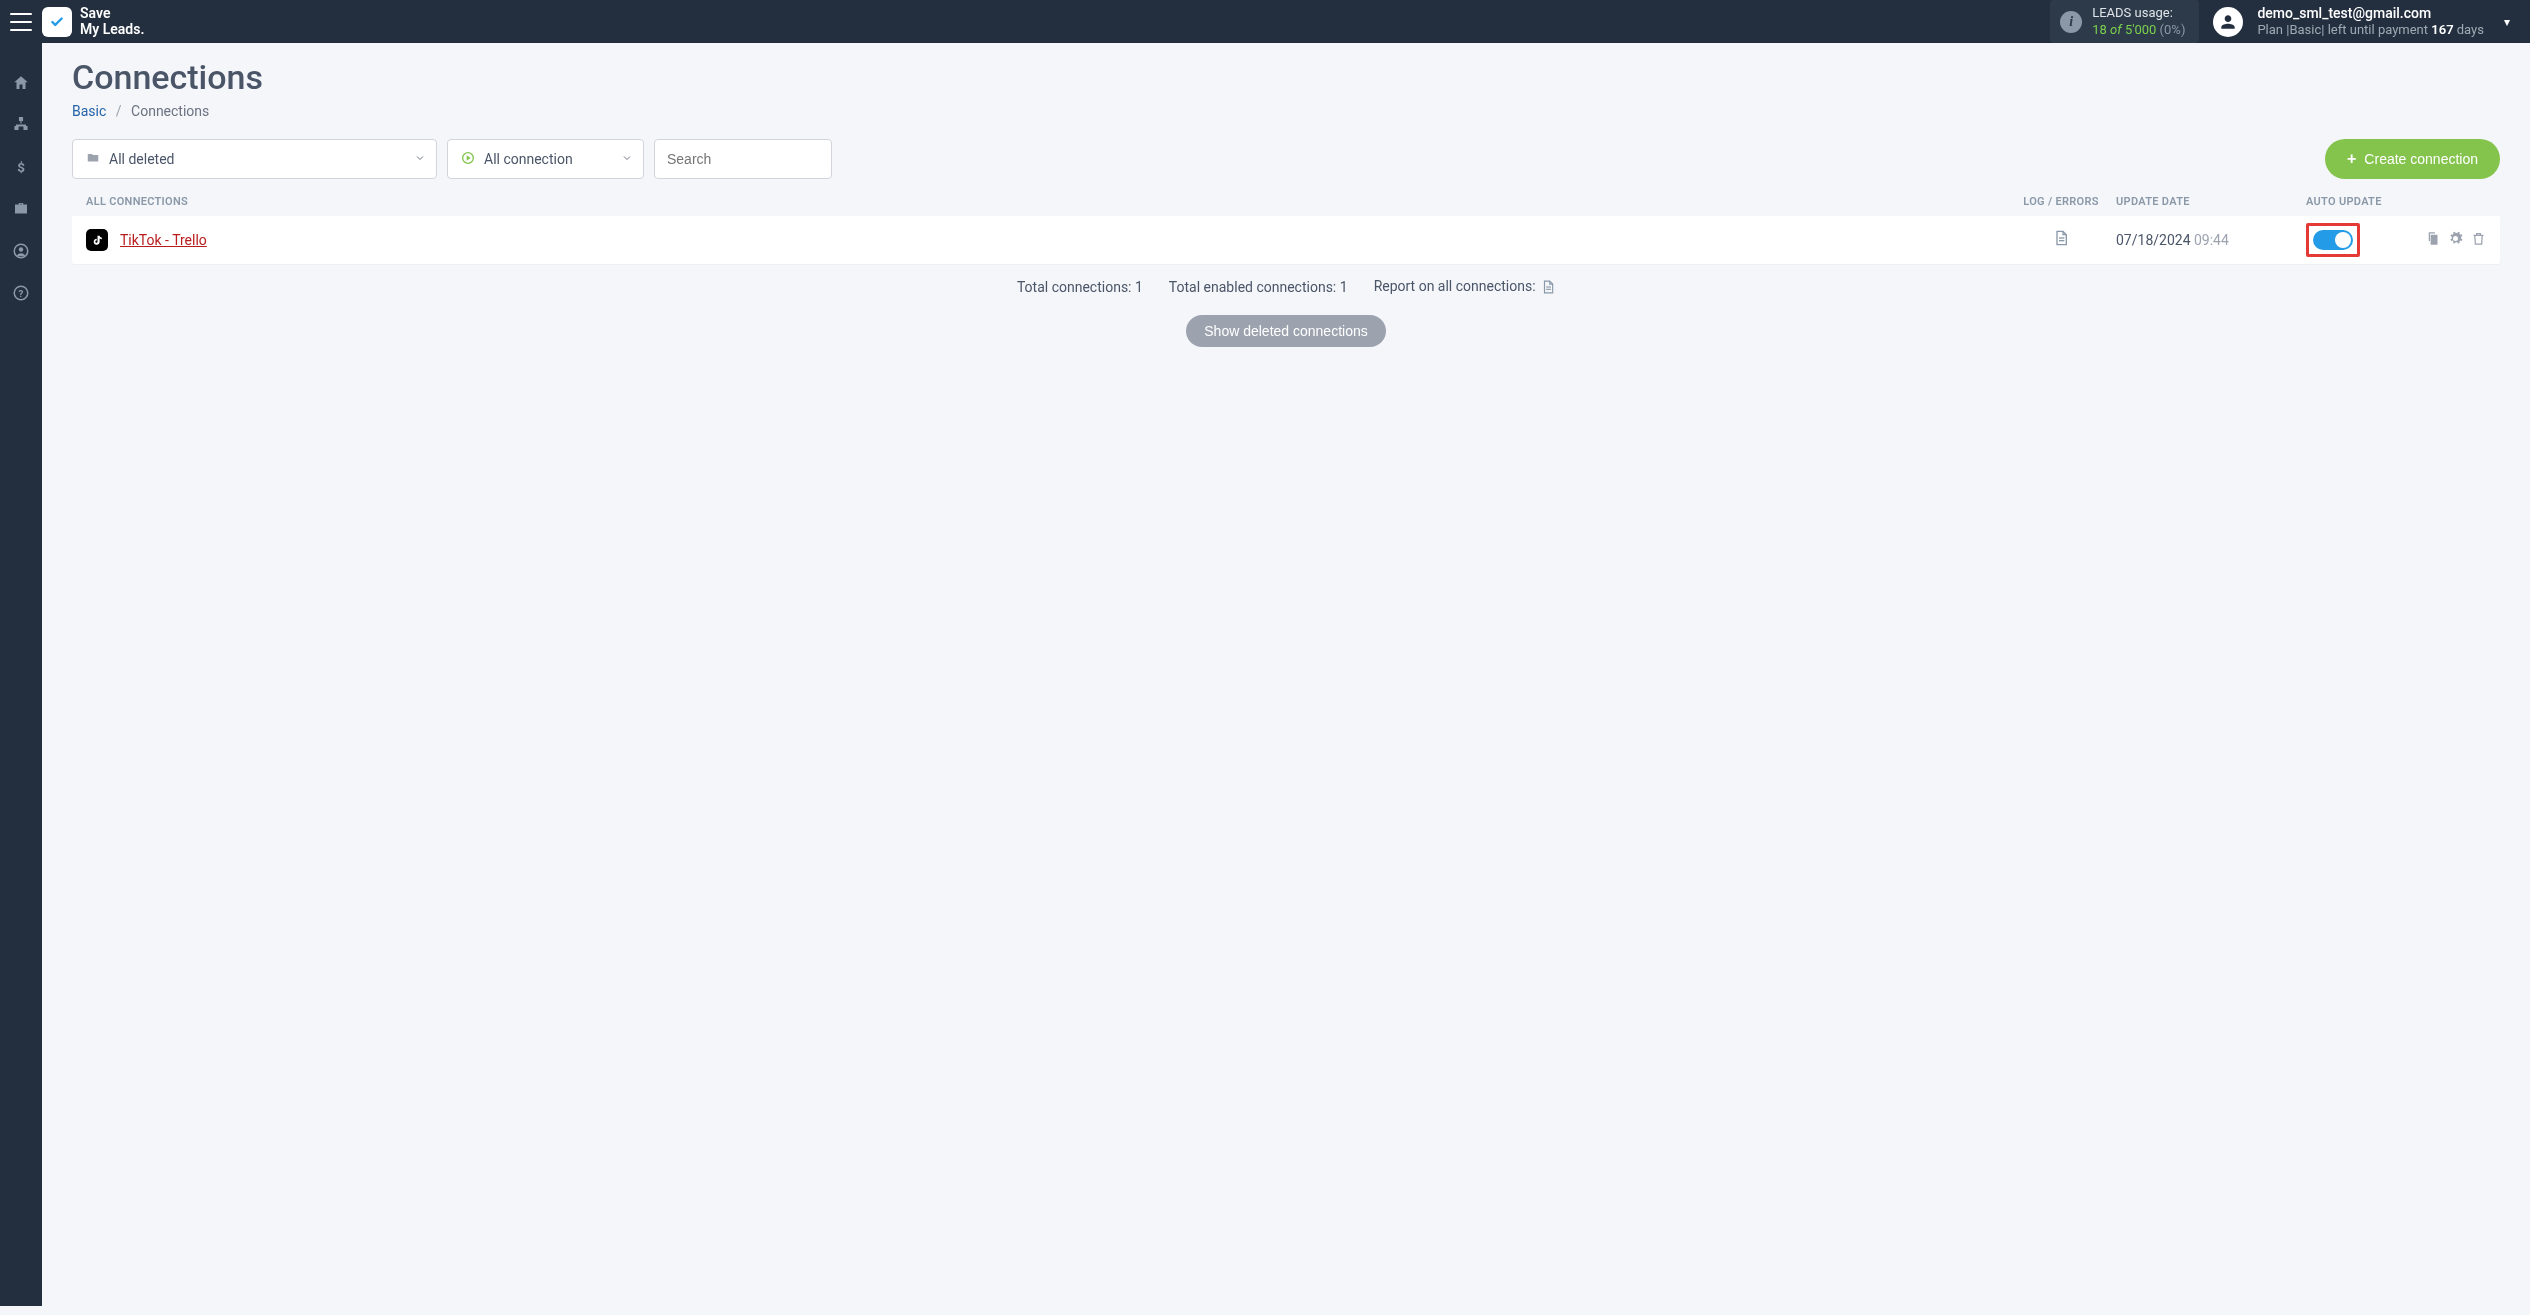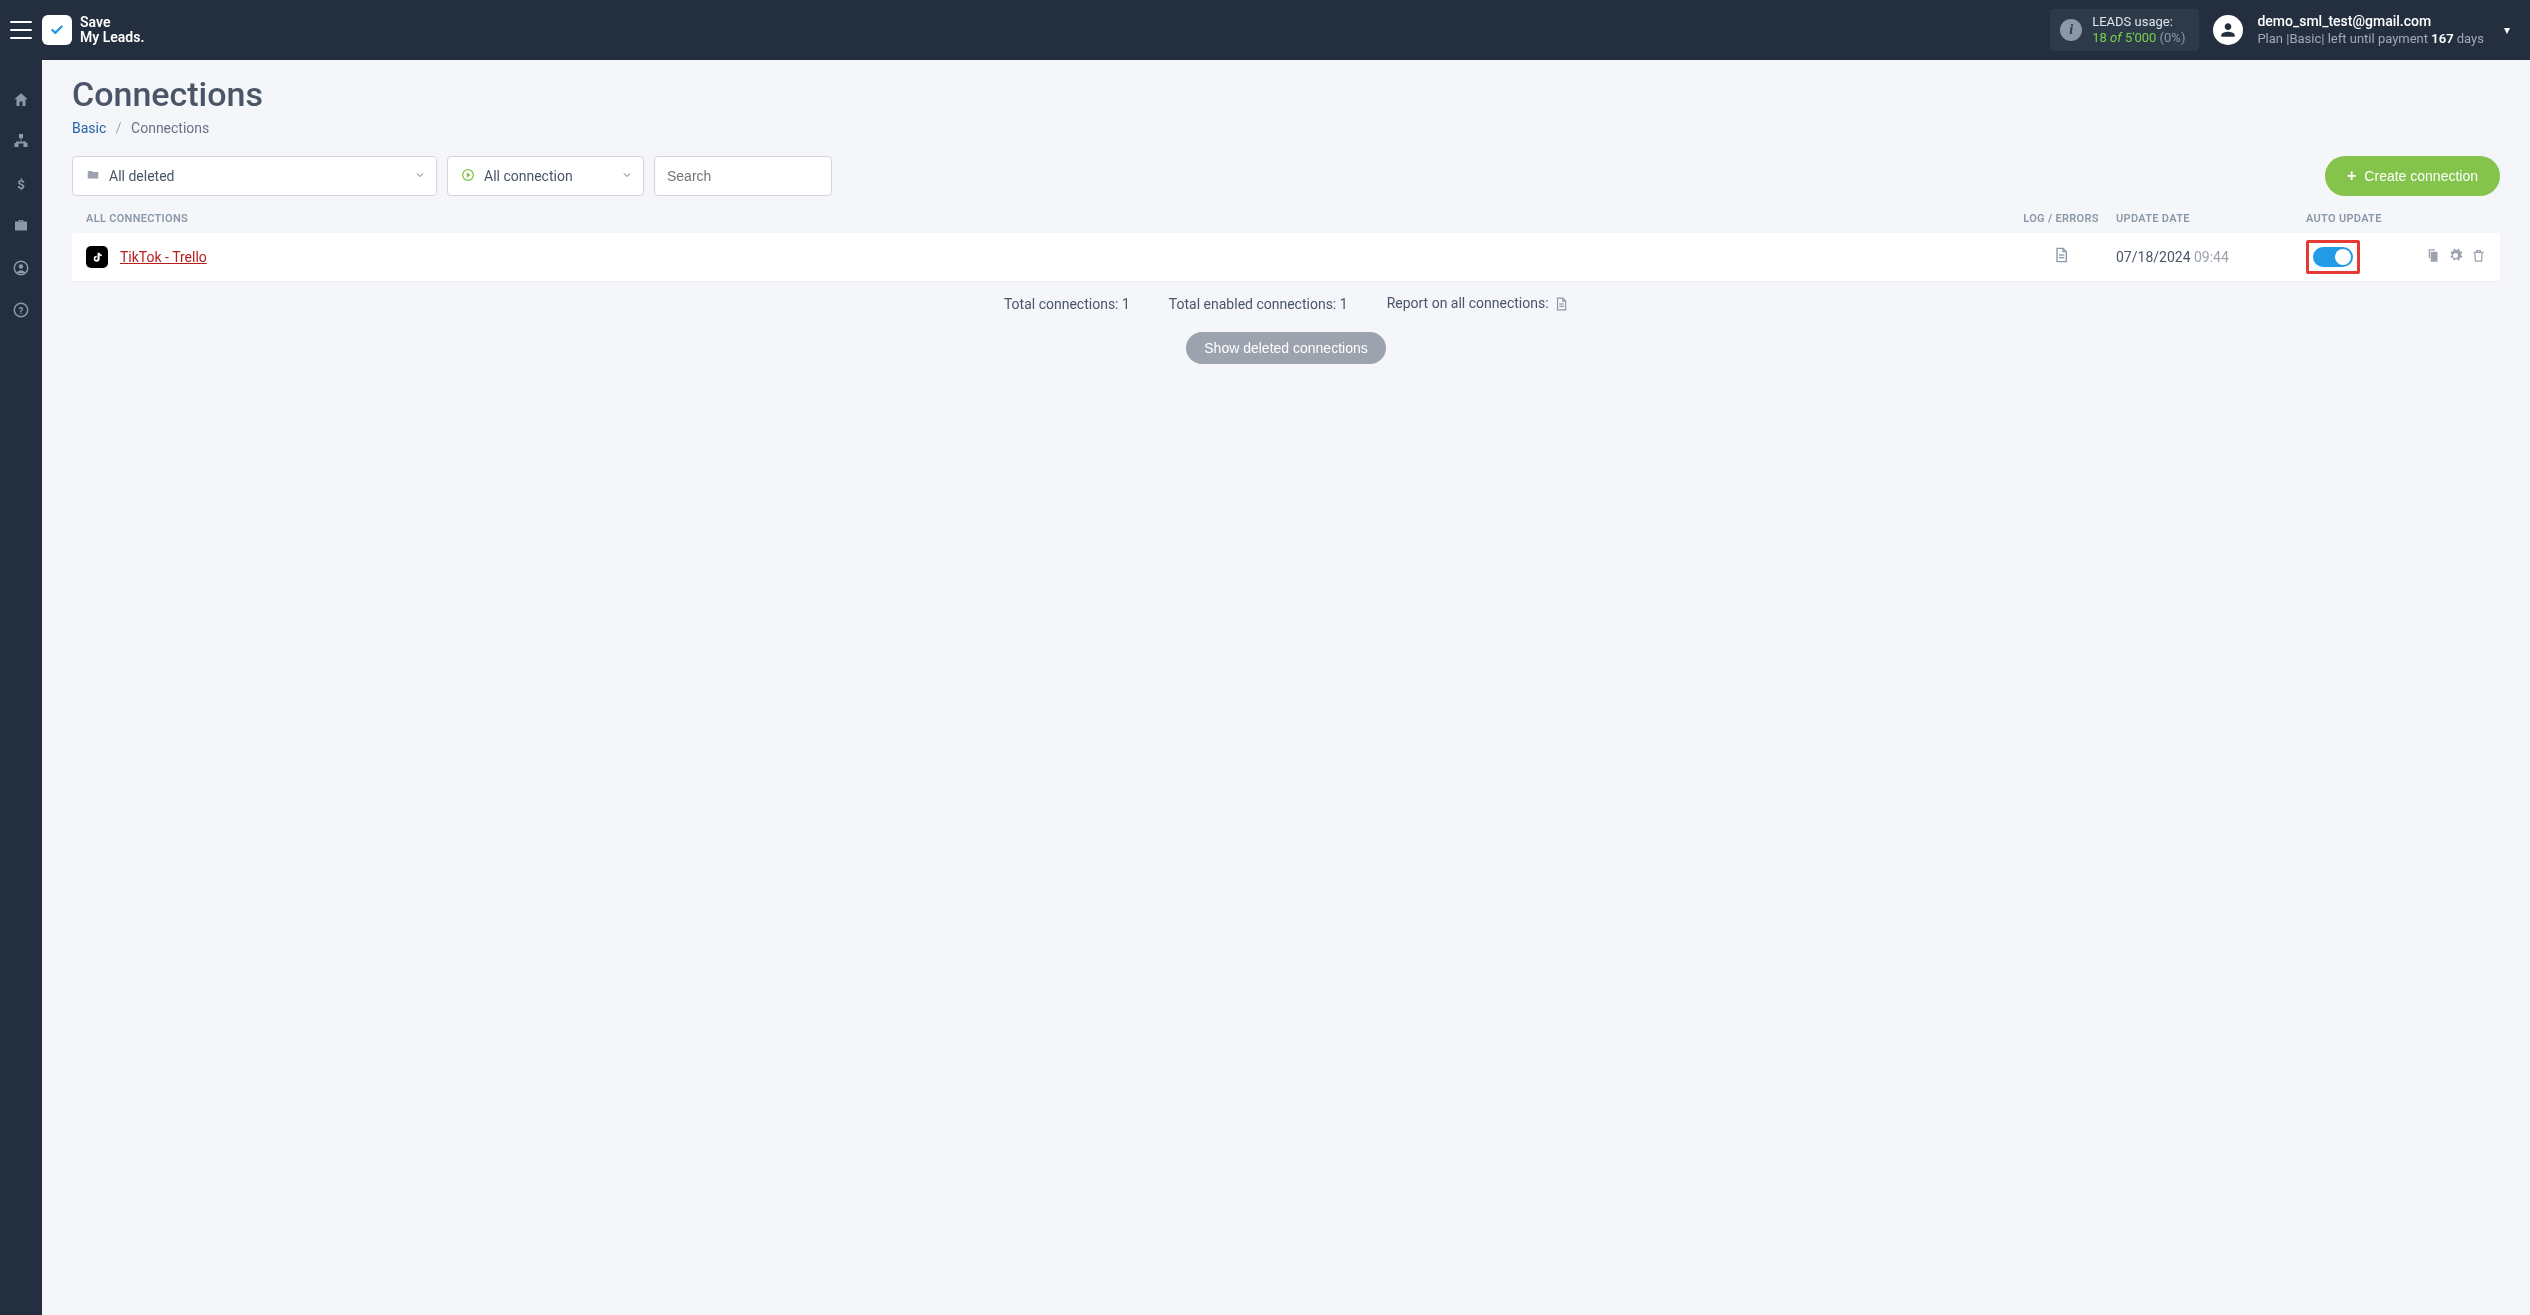"Save" .topbar { height: 60px -> 43px }
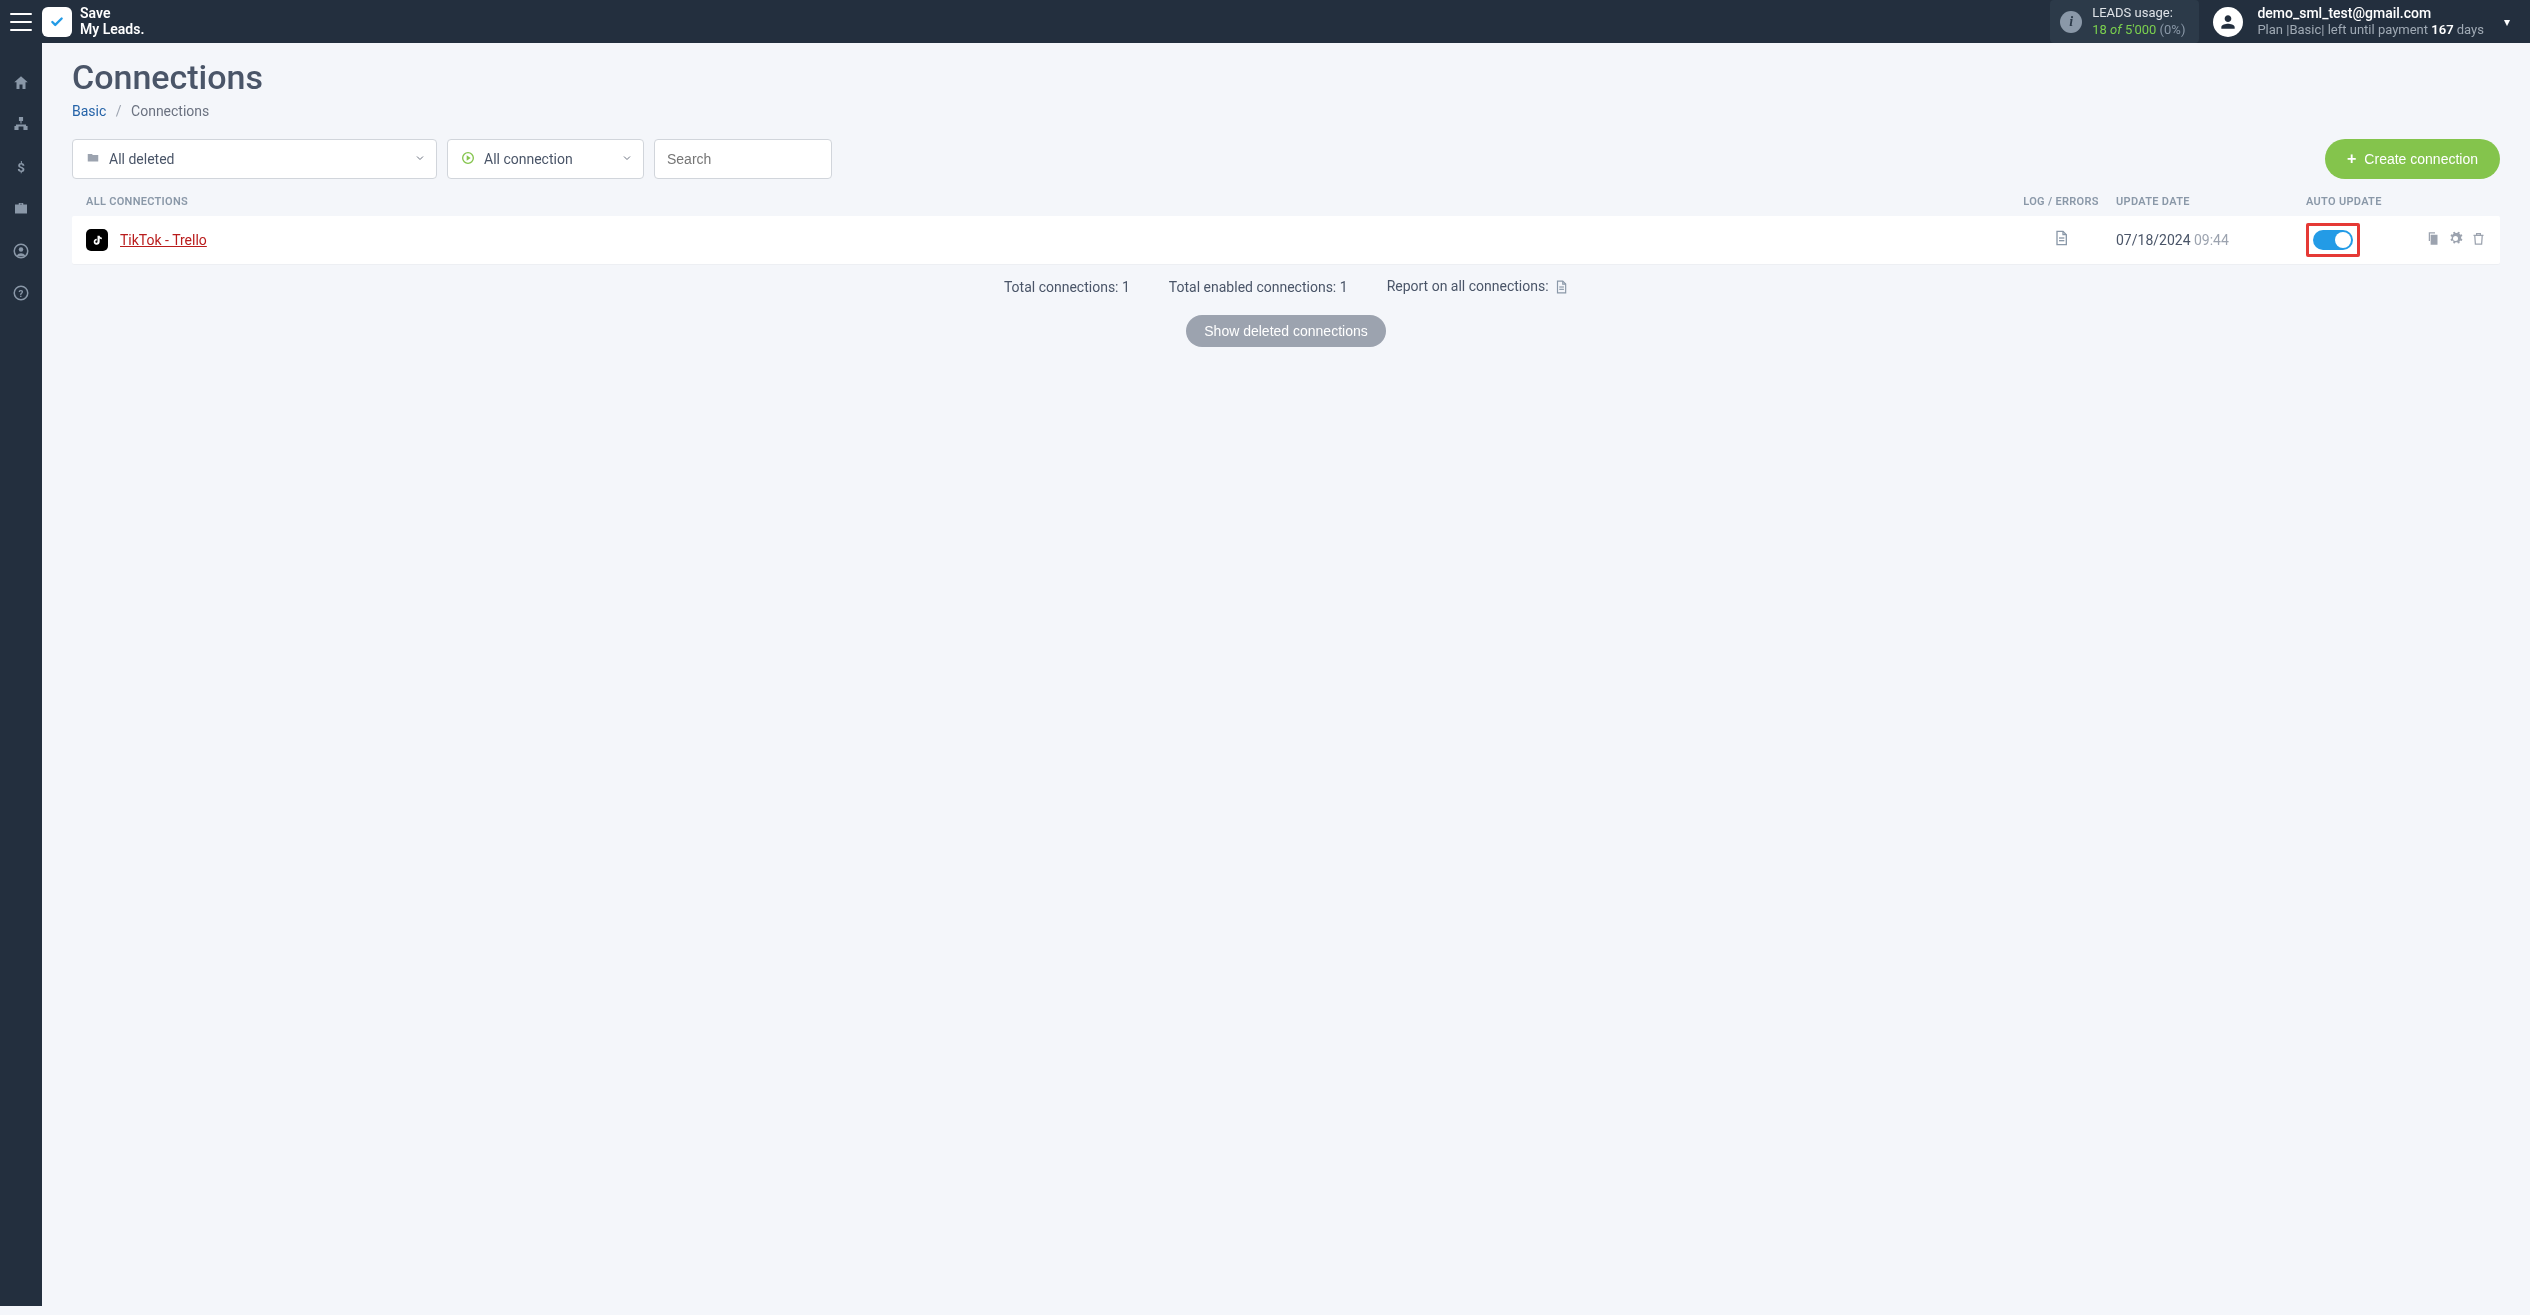"Total connections: 1" .summary { gap: 39px -> 26px }
